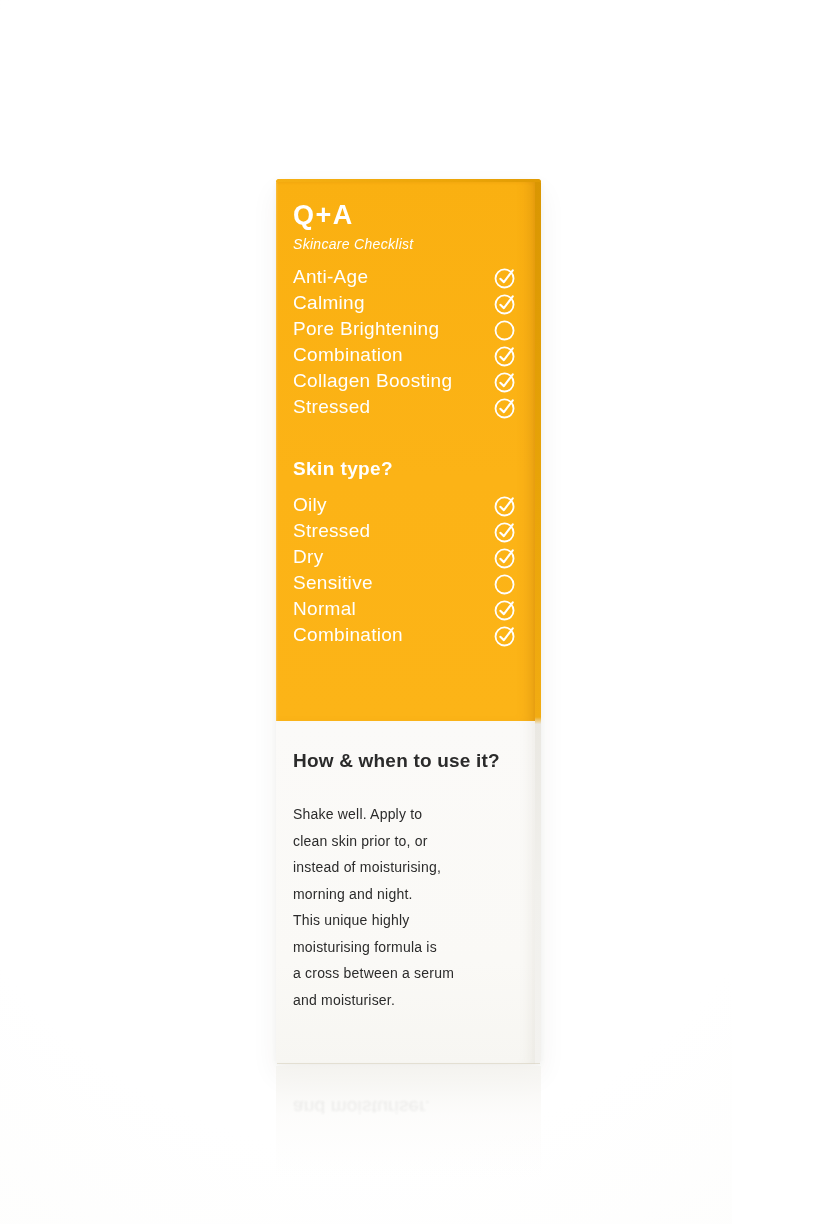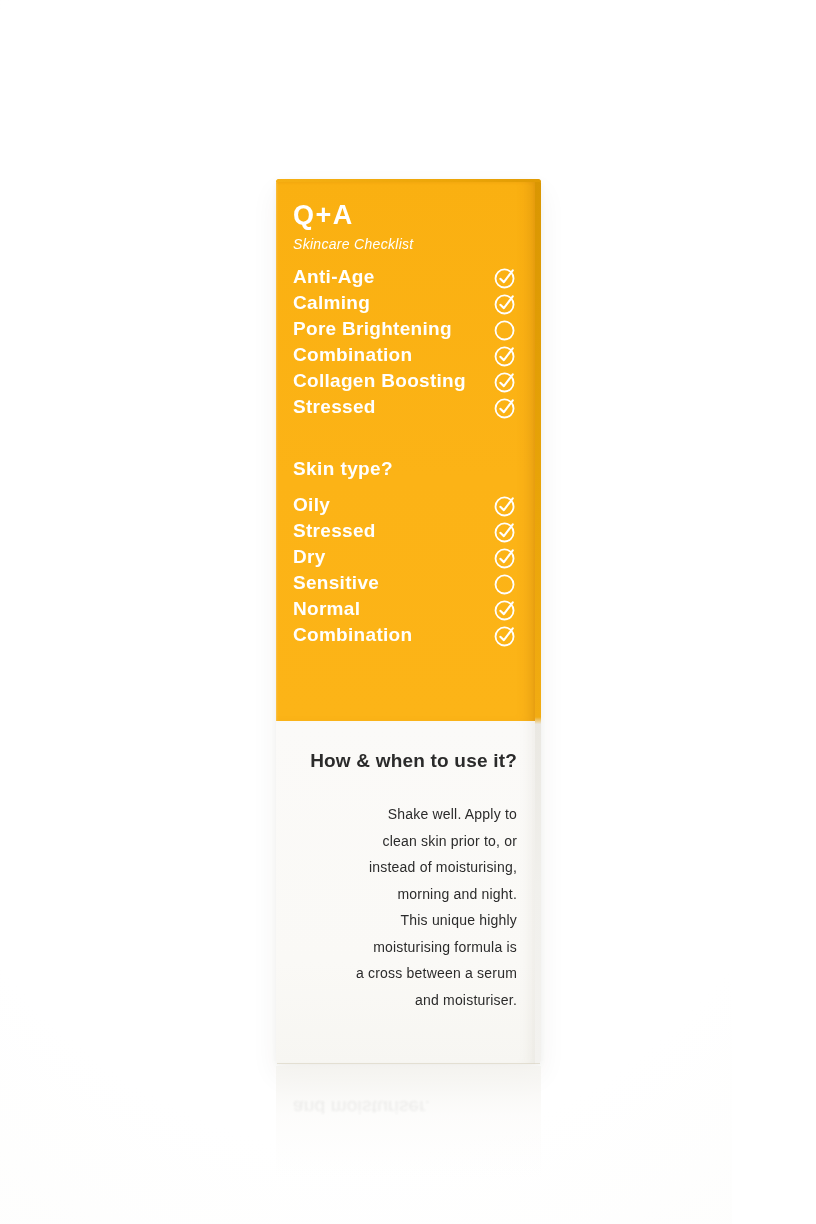"Anti-Age" .check-row .row-label { font-weight: 700 -> 400 }
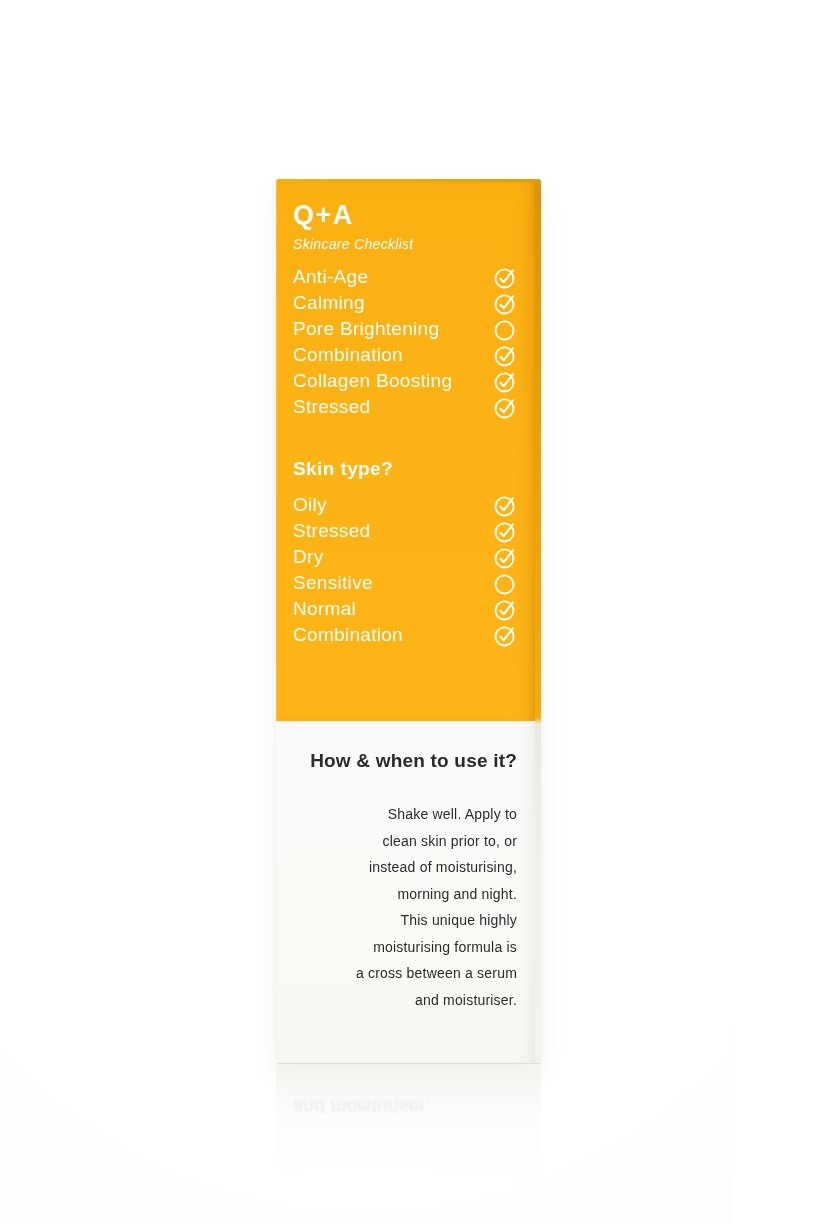"How & when to use" .panel-white { text-align: right -> none }
